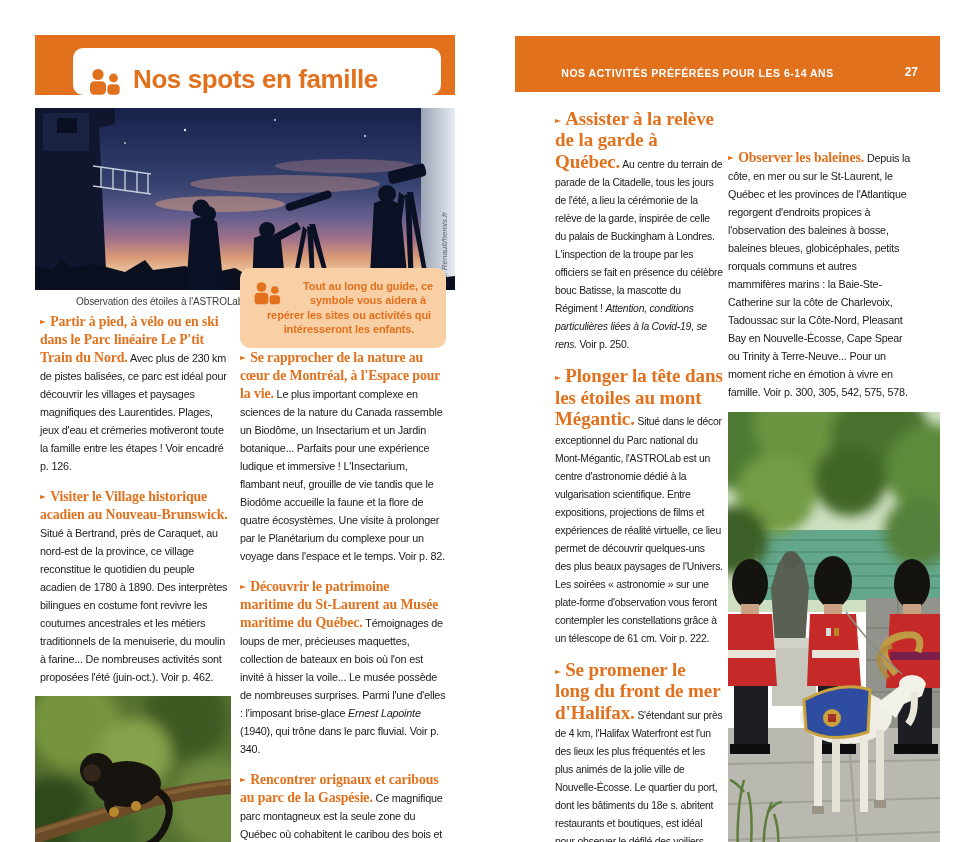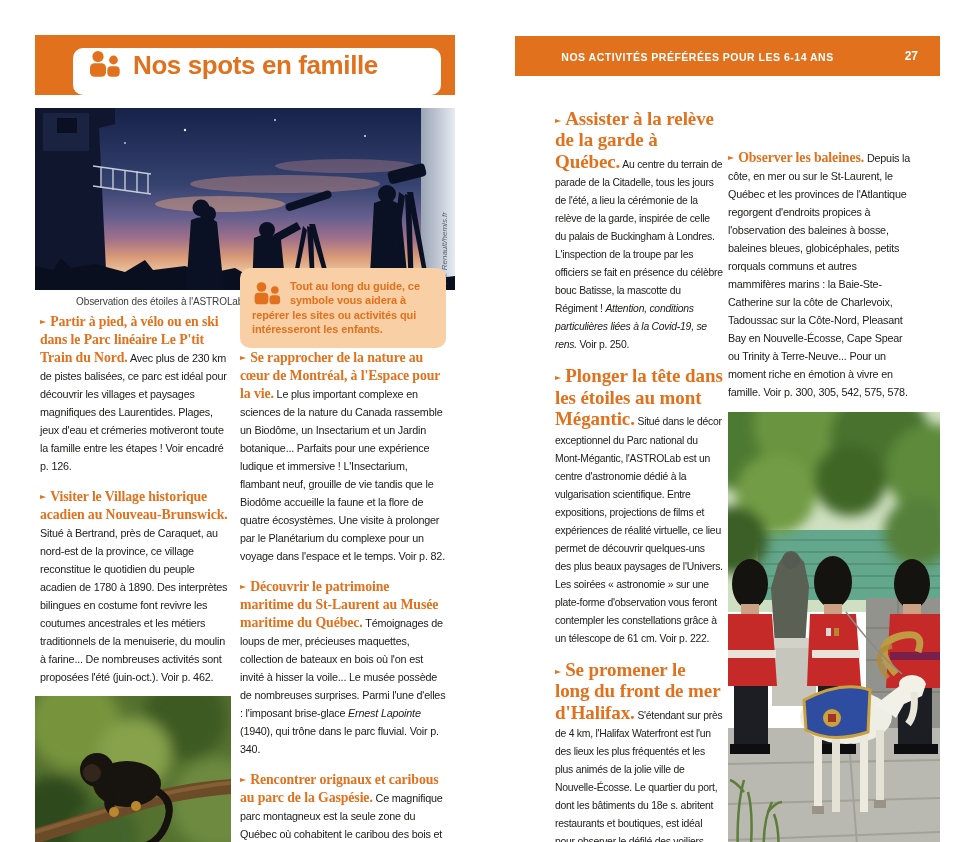"Nos spots en famille" .lp-box { align-items: flex-start -> flex-end }
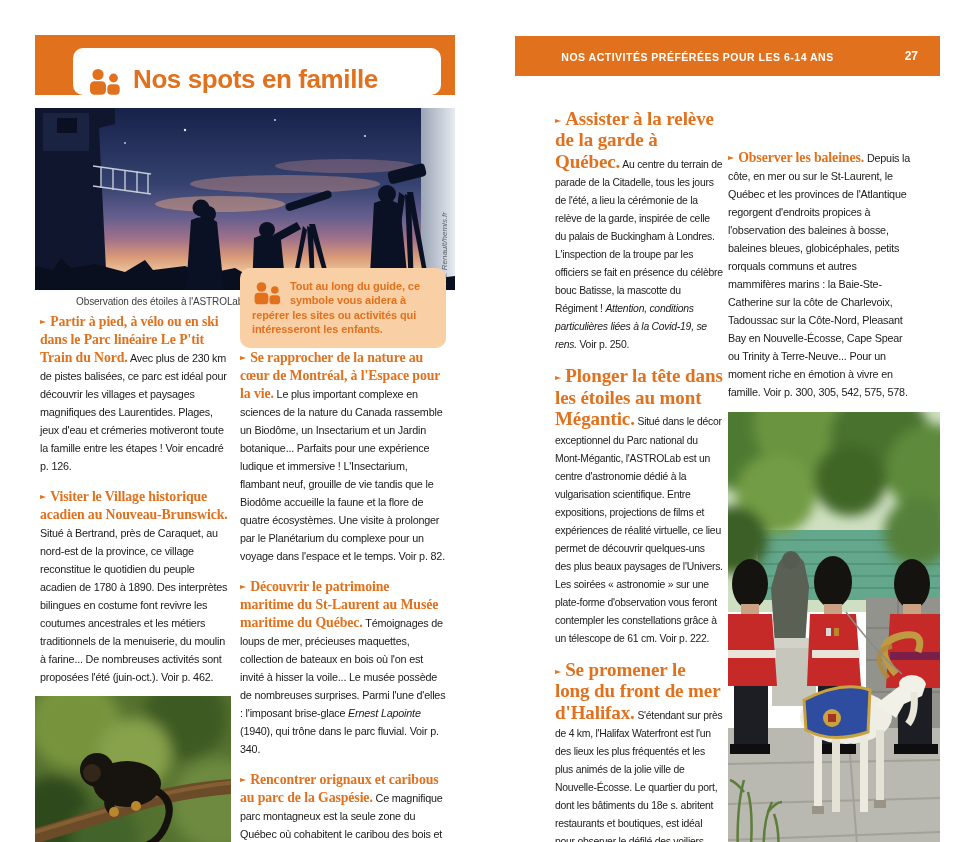"NOS ACTIVITÉS PRÉFÉRÉES POUR LES" .rp-bar { height: 40px -> 56px }
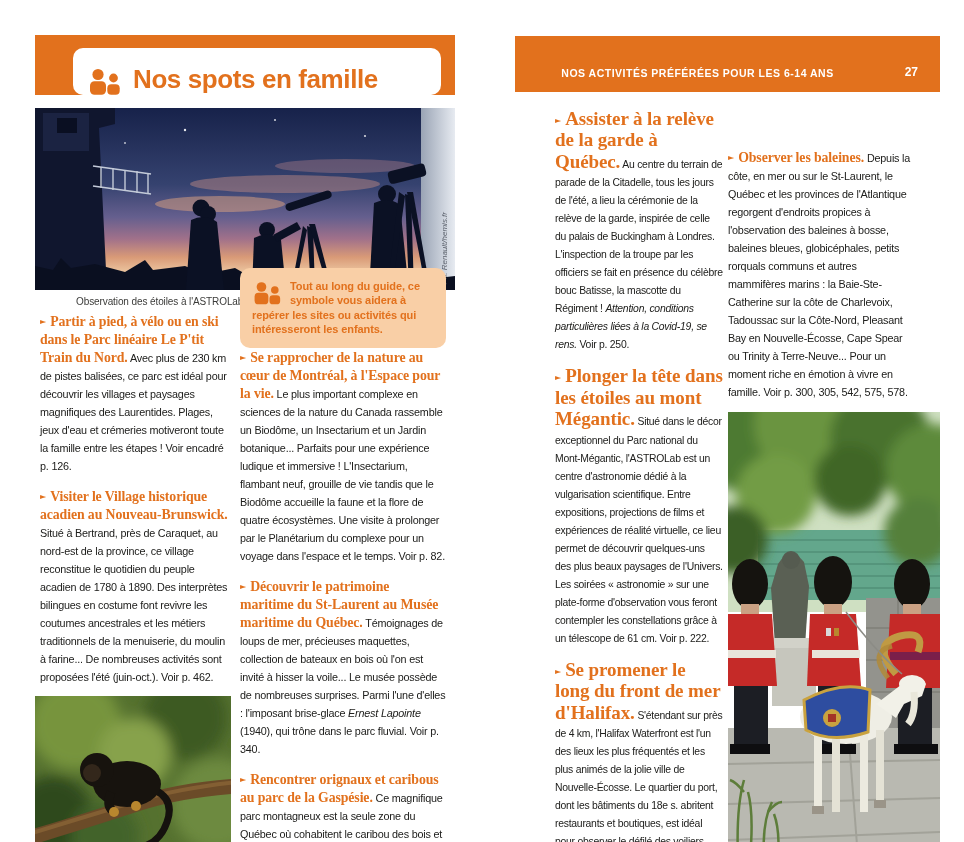"Tout au long du guide," .callout { text-align: none -> center }
